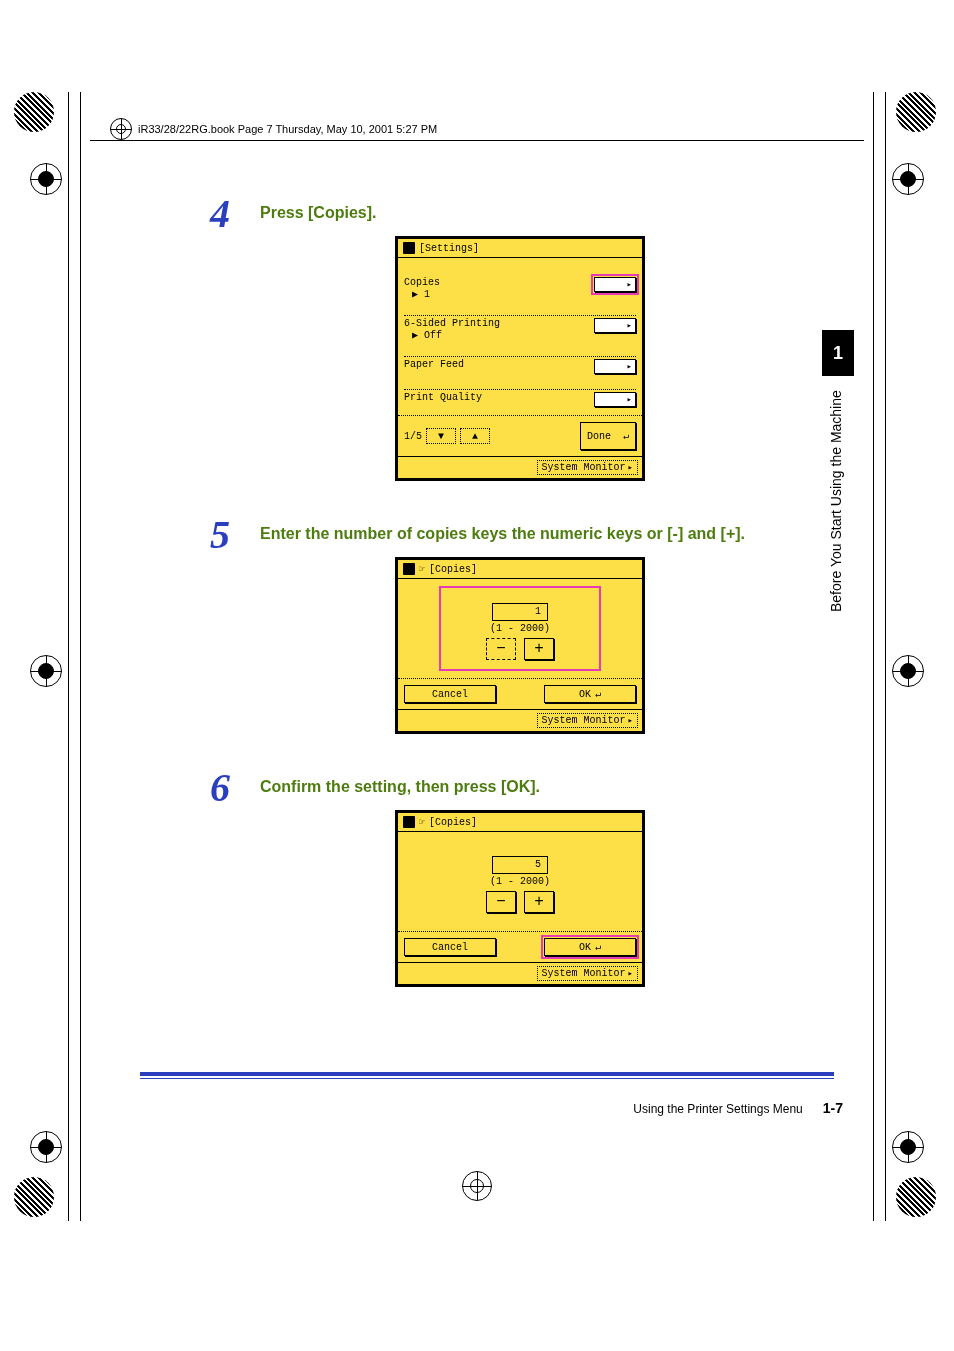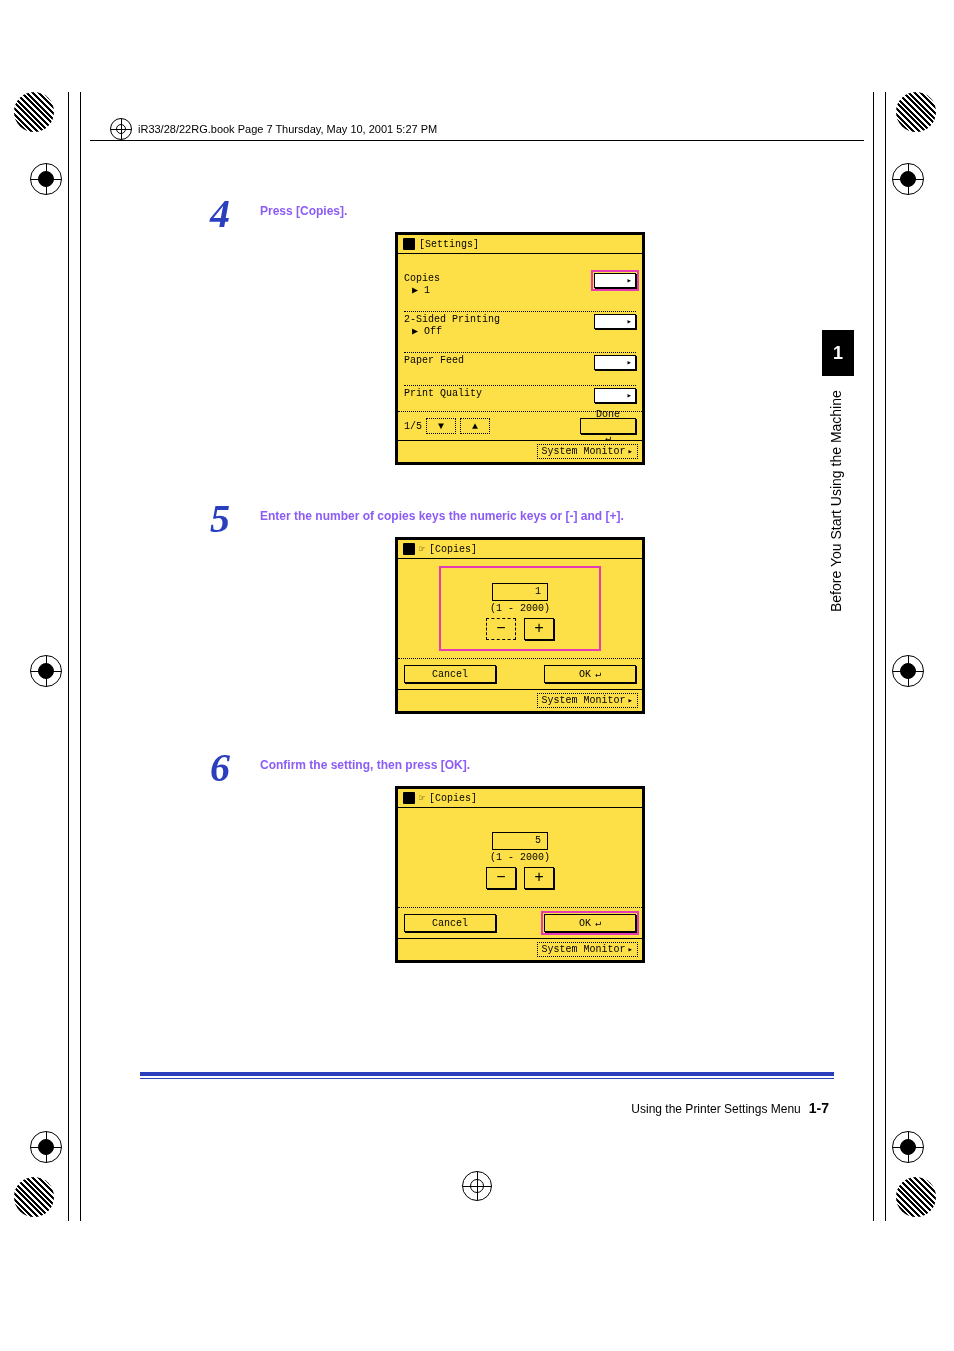"Press [Copies]." .steptext { color: #8b5cf6 -> #4d7c0f; font-size: 12px -> 16px }
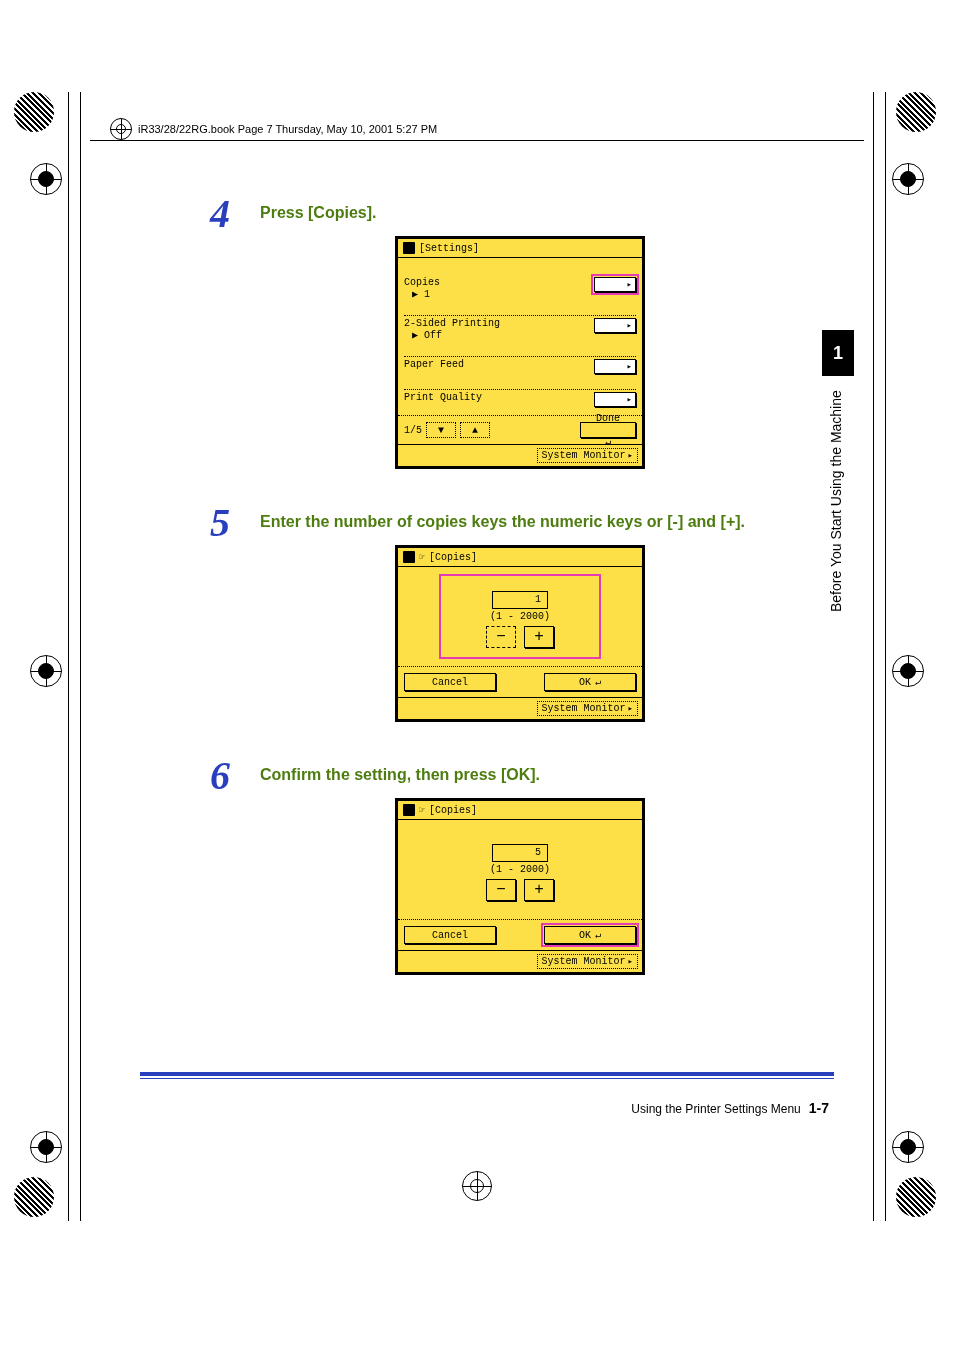"2-Sided Printing" span { text: 2-Sided -> 6-Sided }
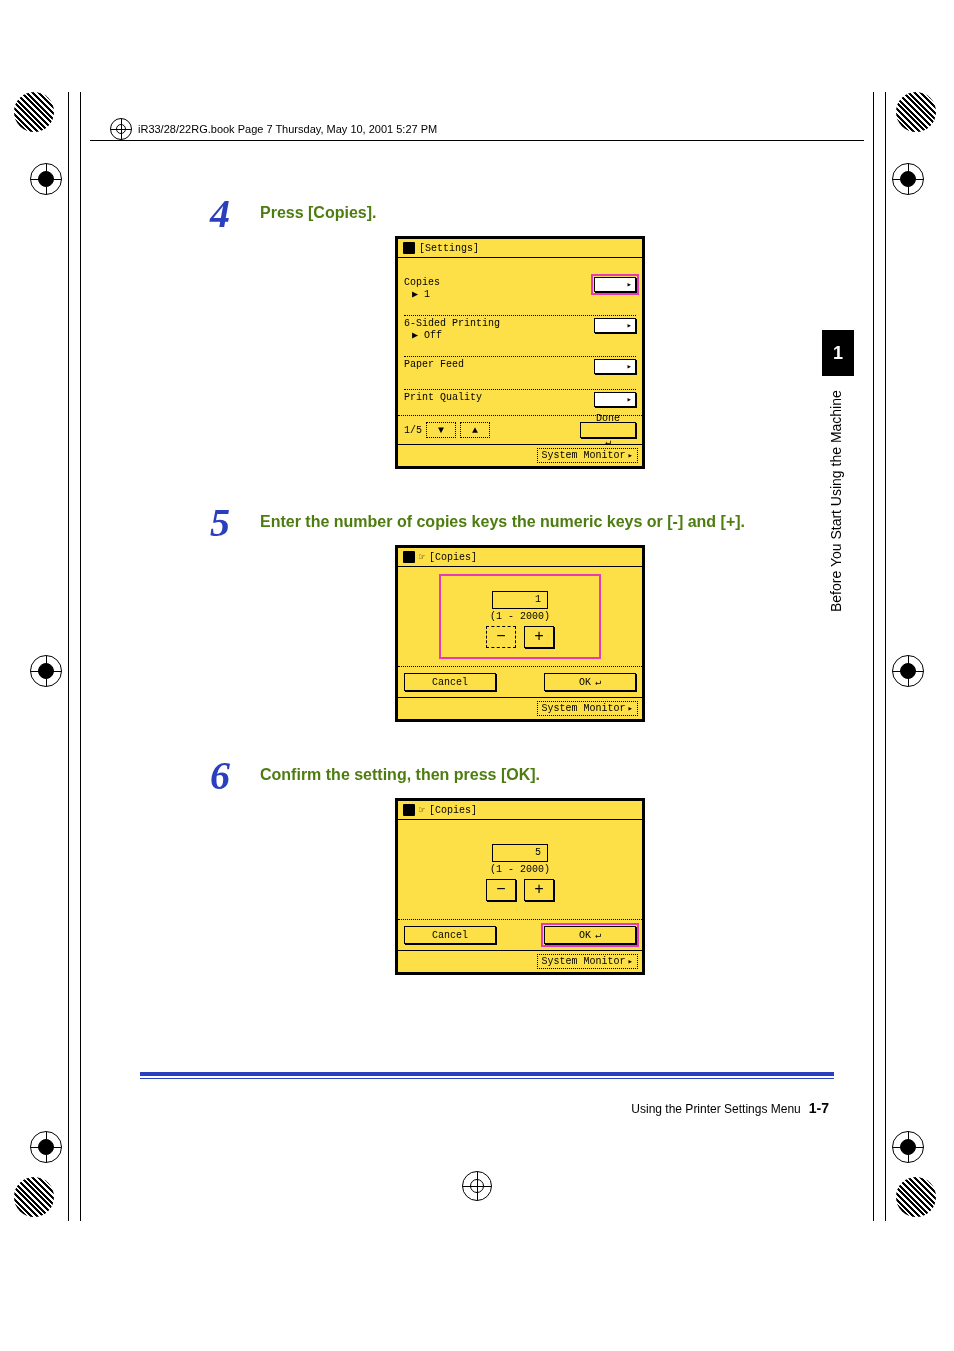"Done" .done-btn { flex-direction: column -> none; height: 16px -> 28px }
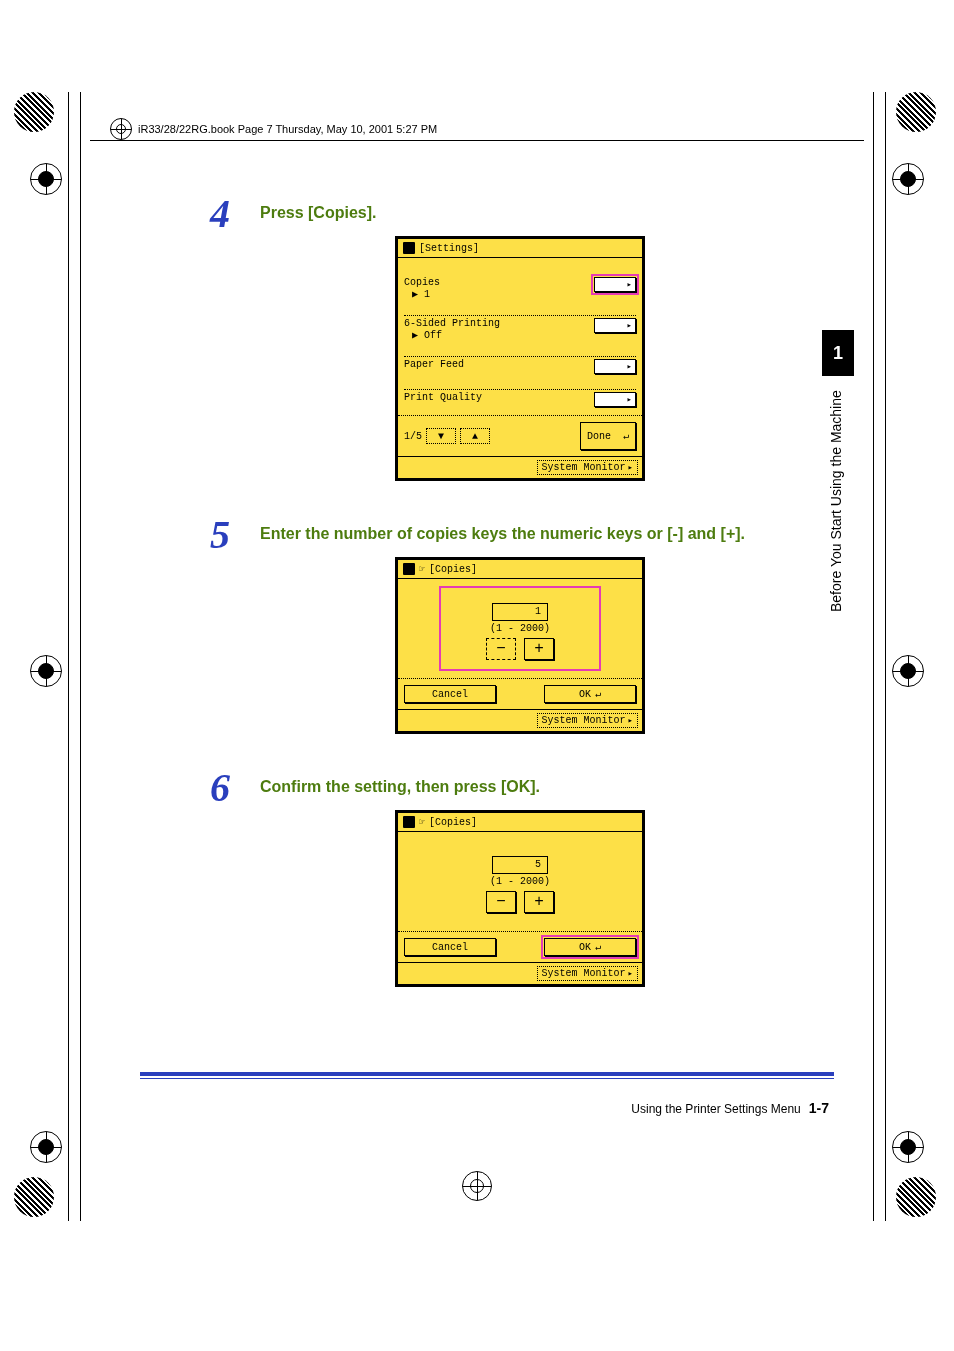"Using the Printer Settings Menu" .footer-text { gap: 8px -> 20px; right: 125px -> 111px }
